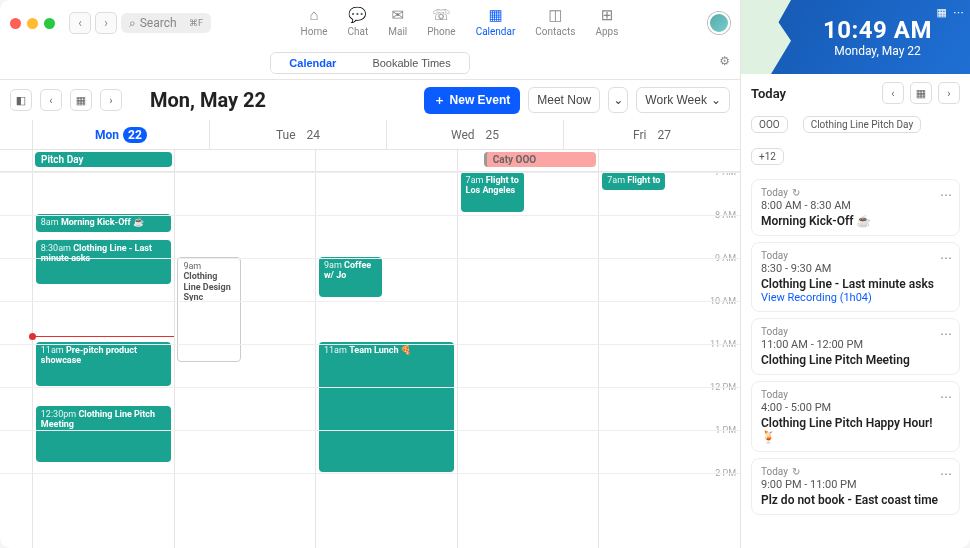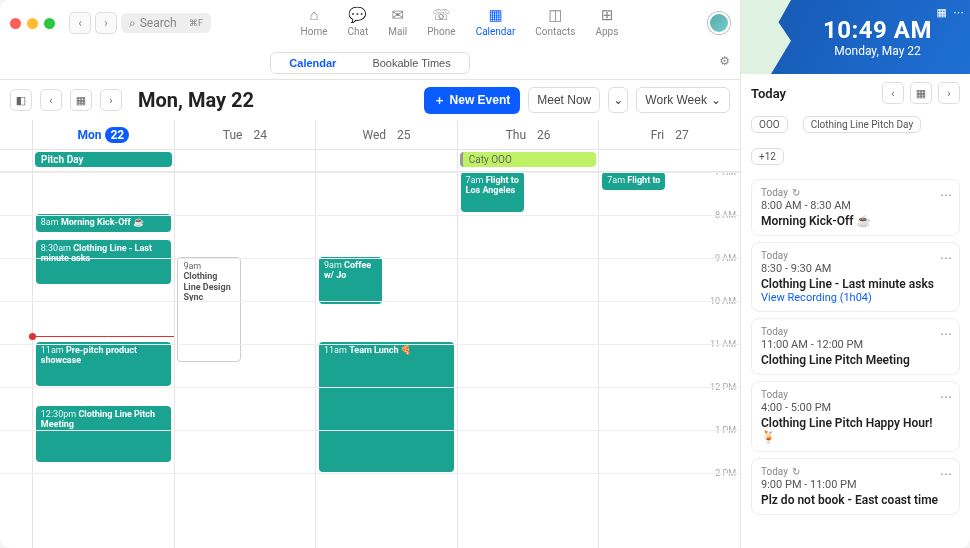"Mon, May 22" .cal-title { margin-left: 8px -> 20px }
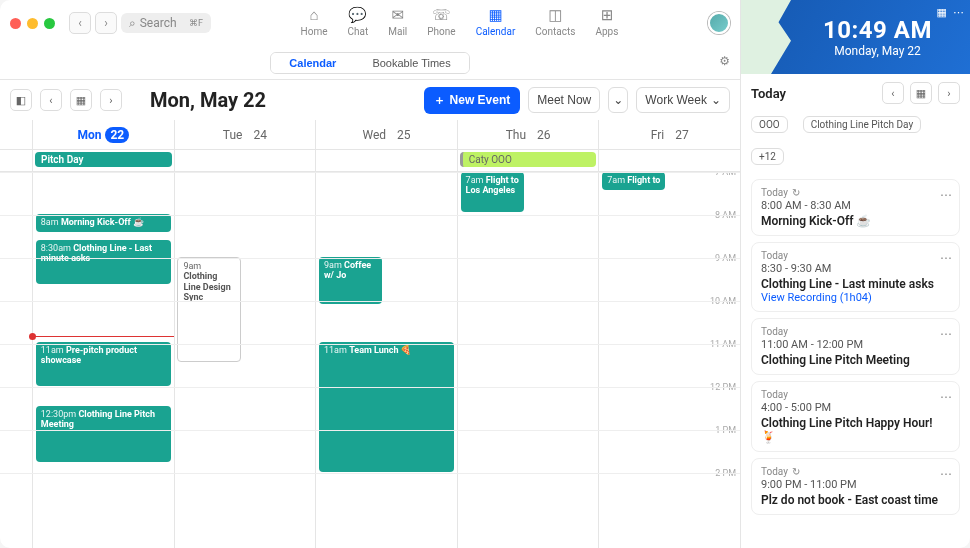"Thu" div.day-head { html: <div> <span>Thu</span>&nbsp; <span>26</span> </div> -> none }
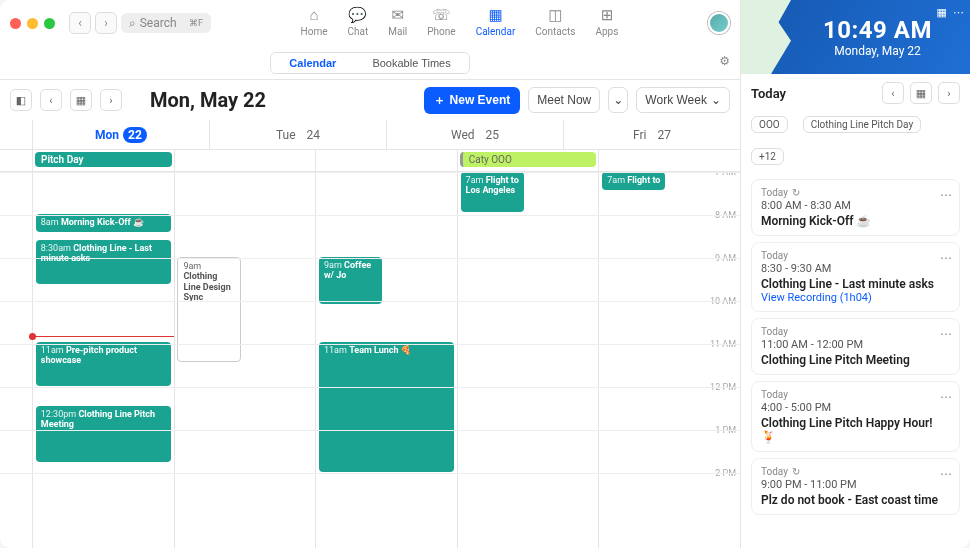"Caty OOO" .chip.grey { background: #bef264 -> #fca5a5; font-weight: 400 -> 700; margin-left: none -> 24px }
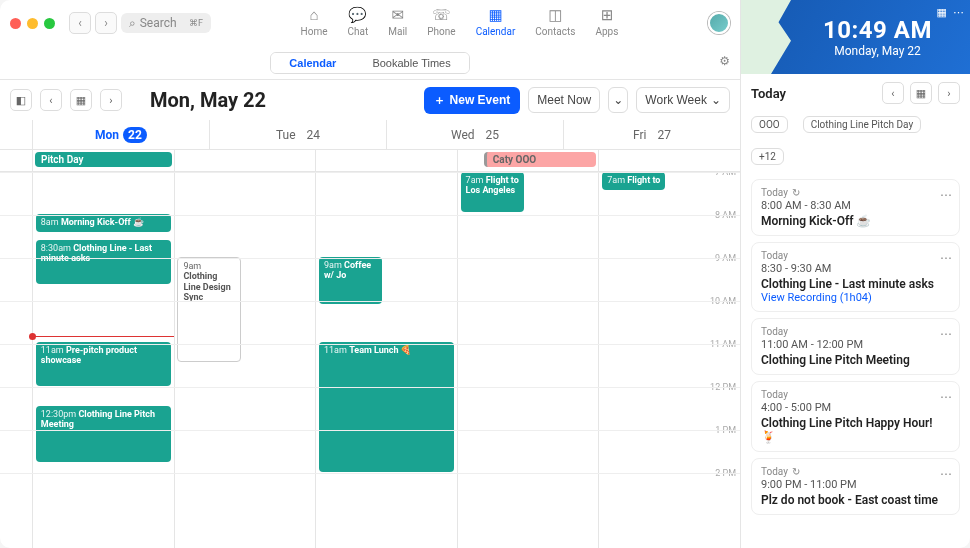"9am Coffee w/ Jo" div.ev { height: 47px -> 40px }
